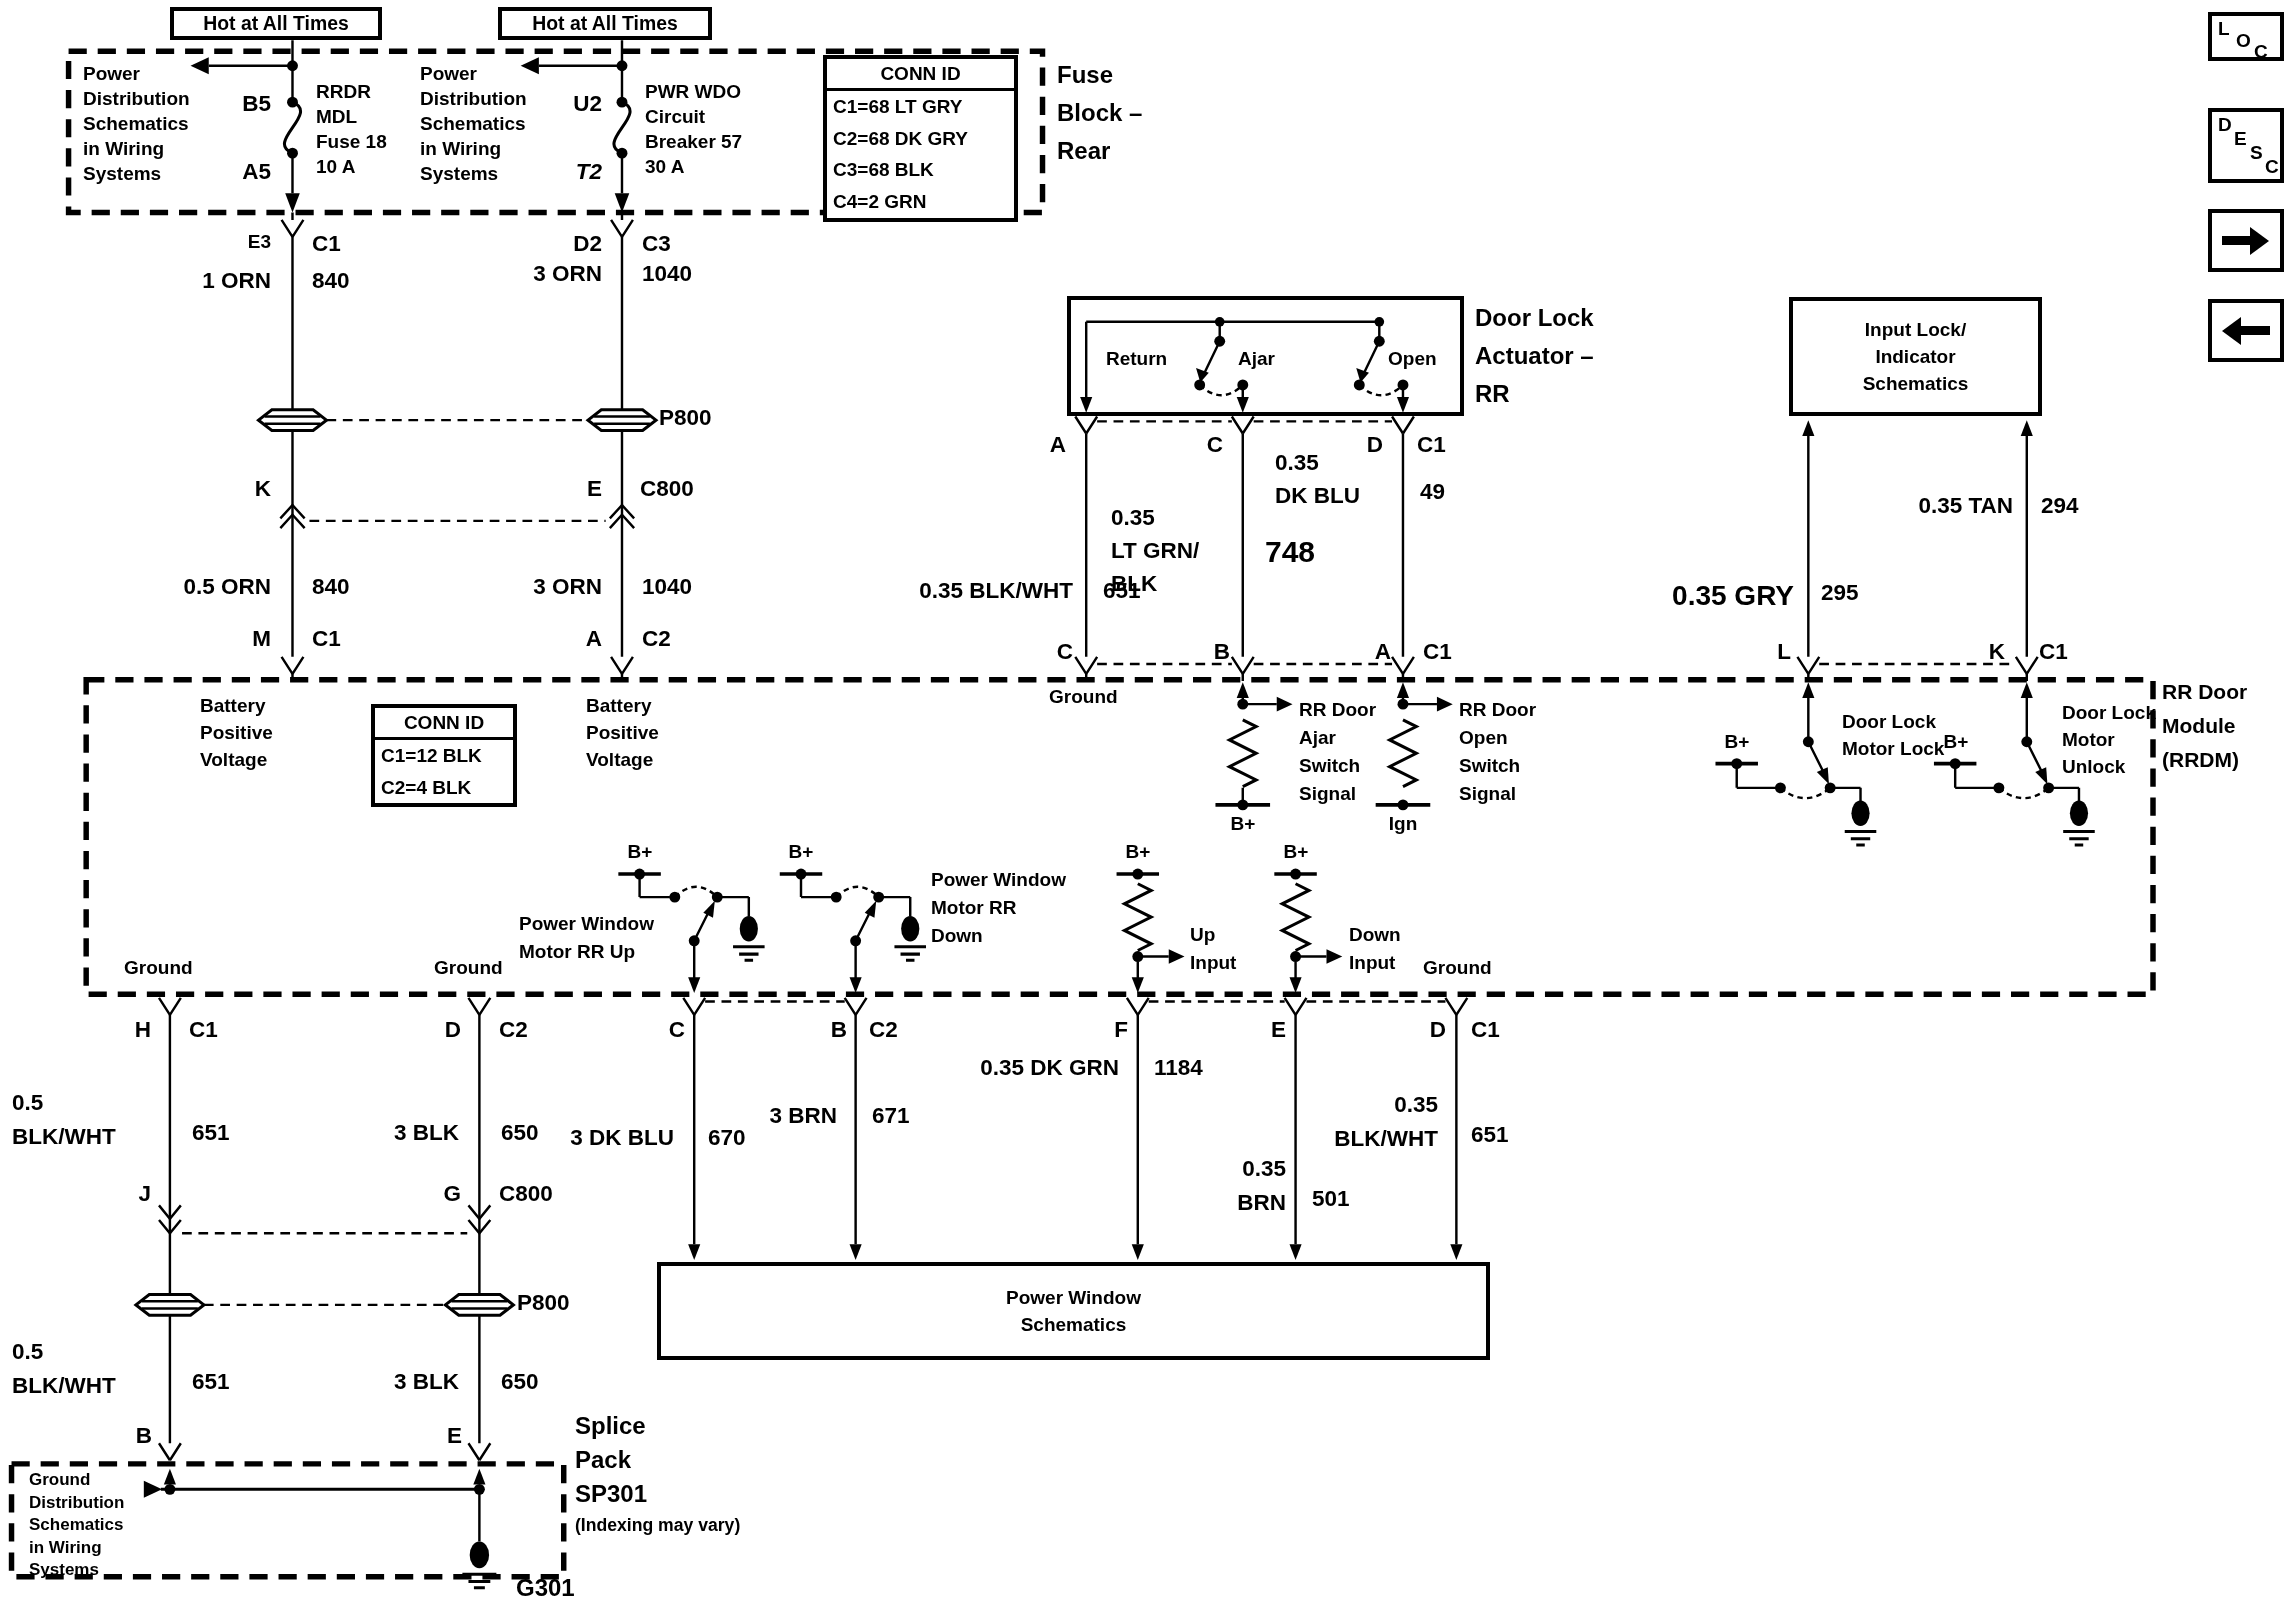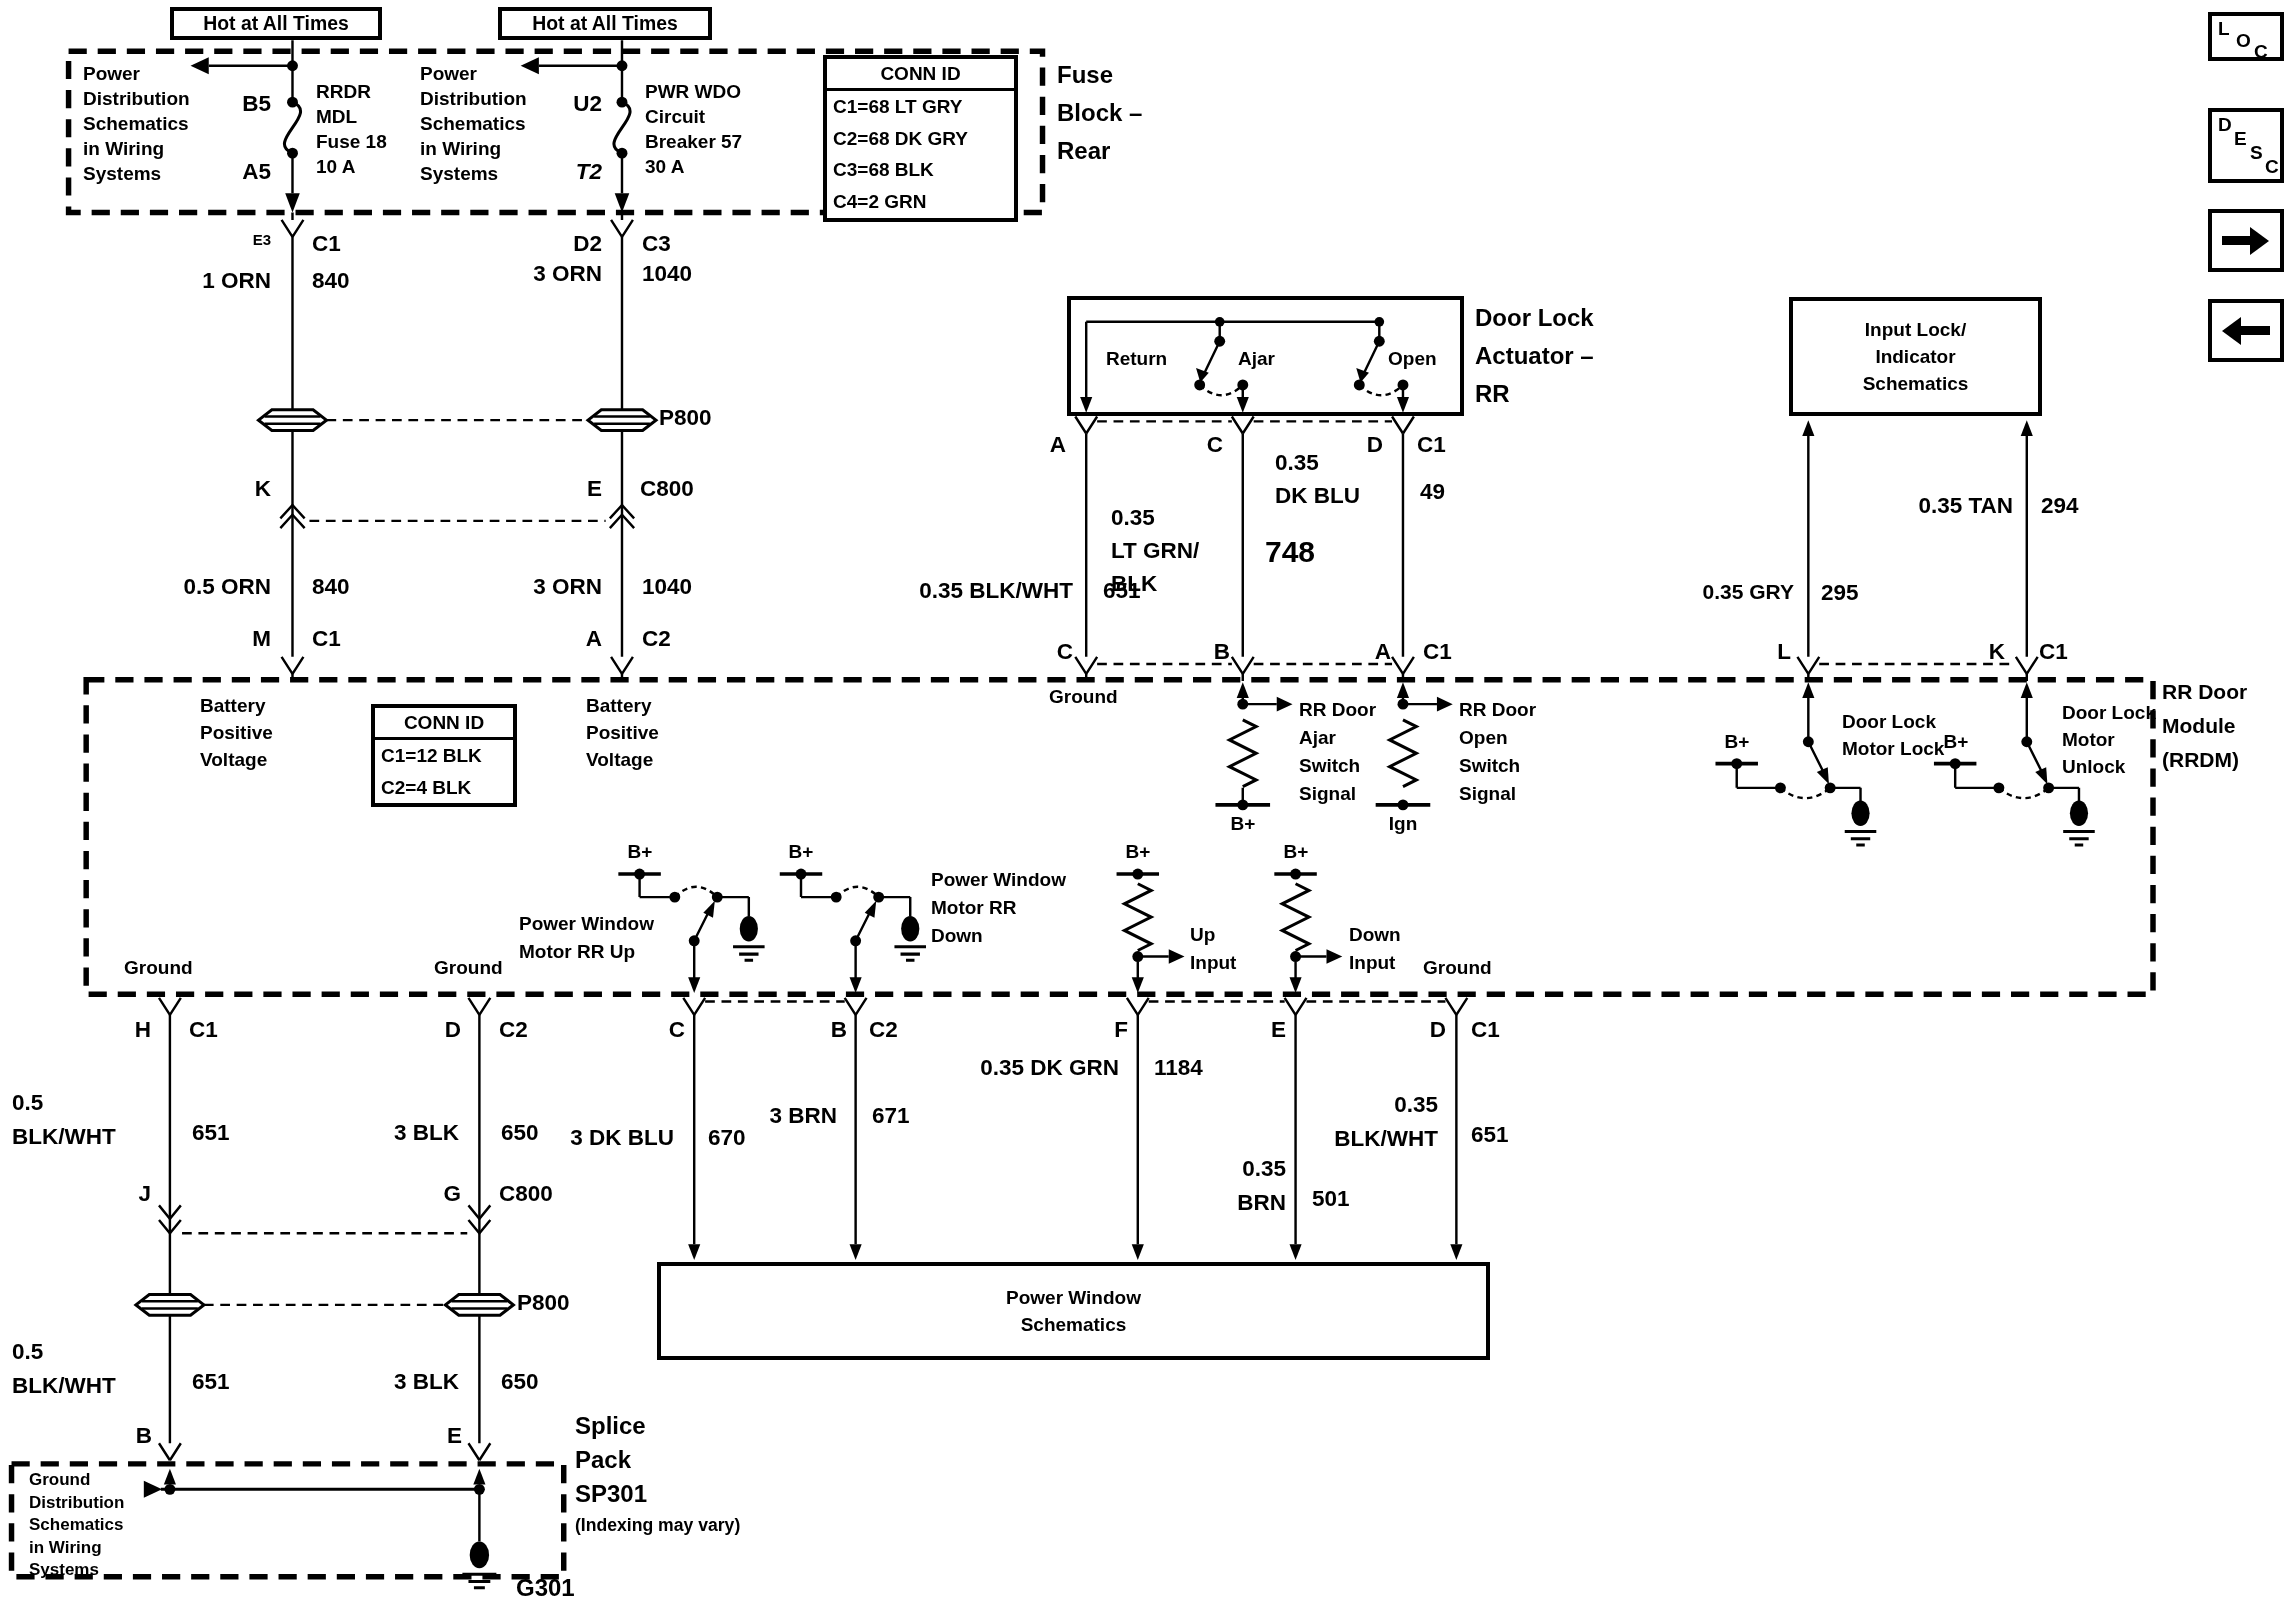"E3" div.lbl { font-size: 15px -> 19px }
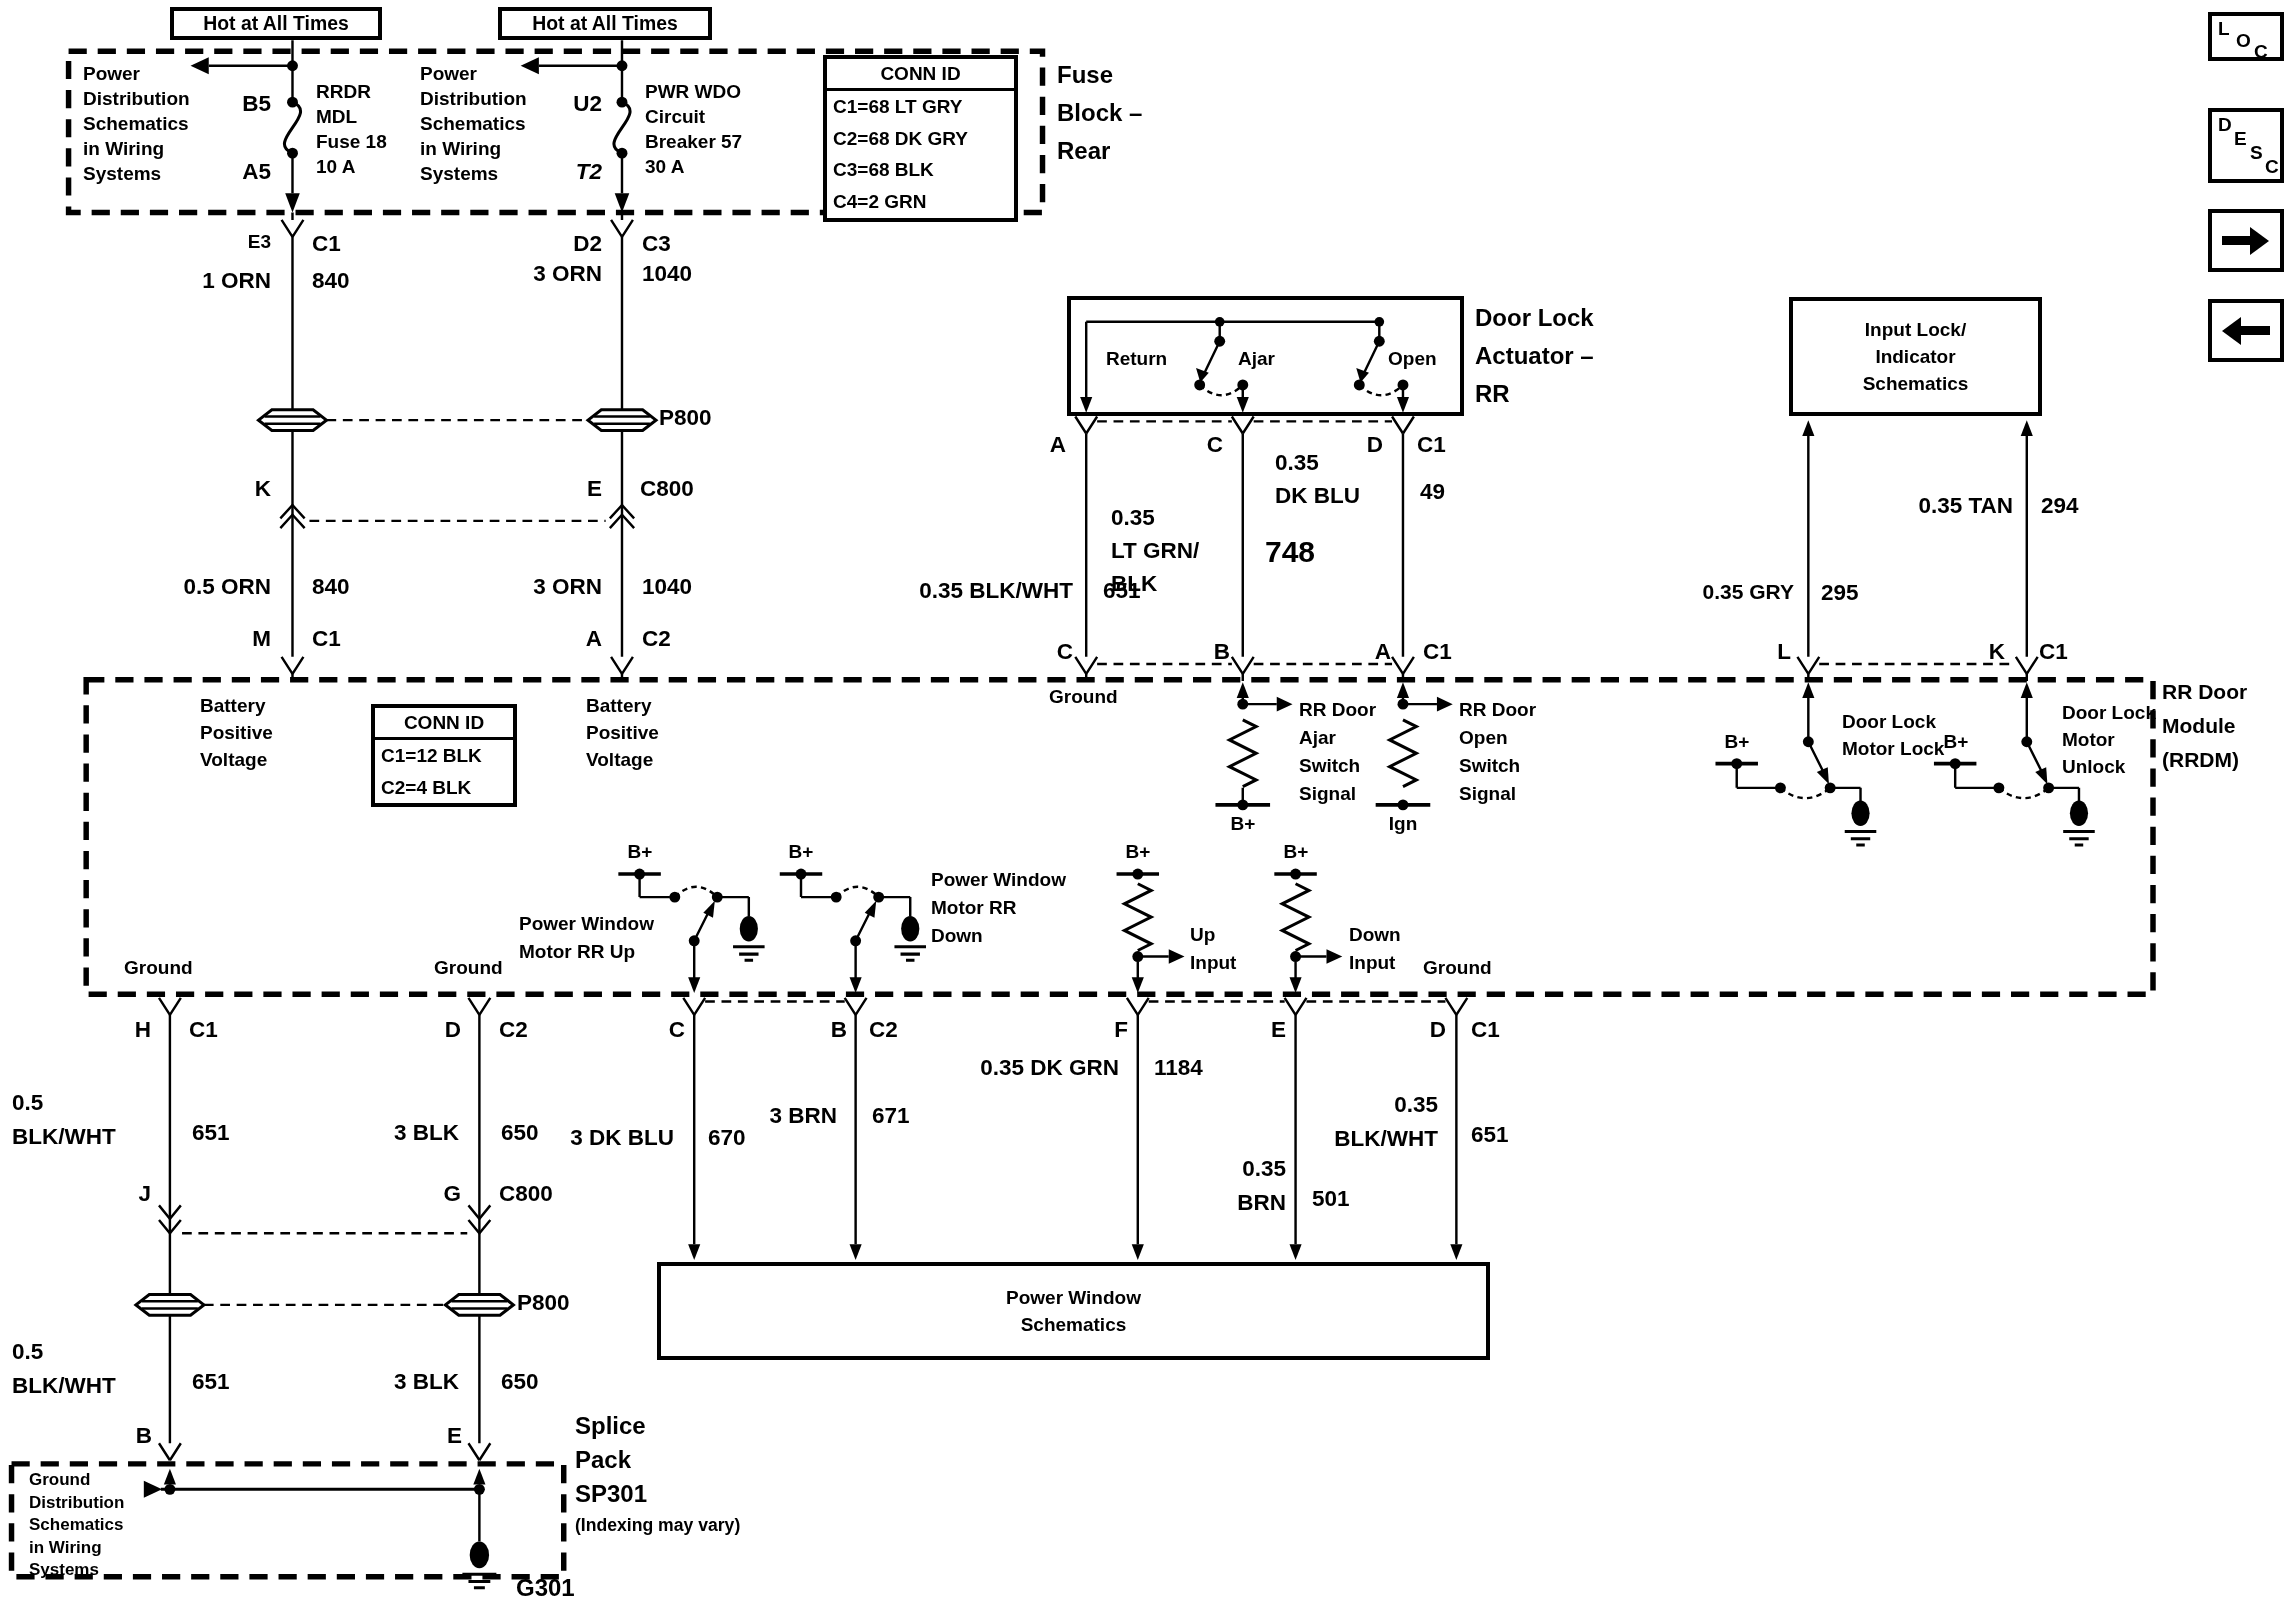"0.35 GRY" div.lbl { font-size: 21px -> 28px }
